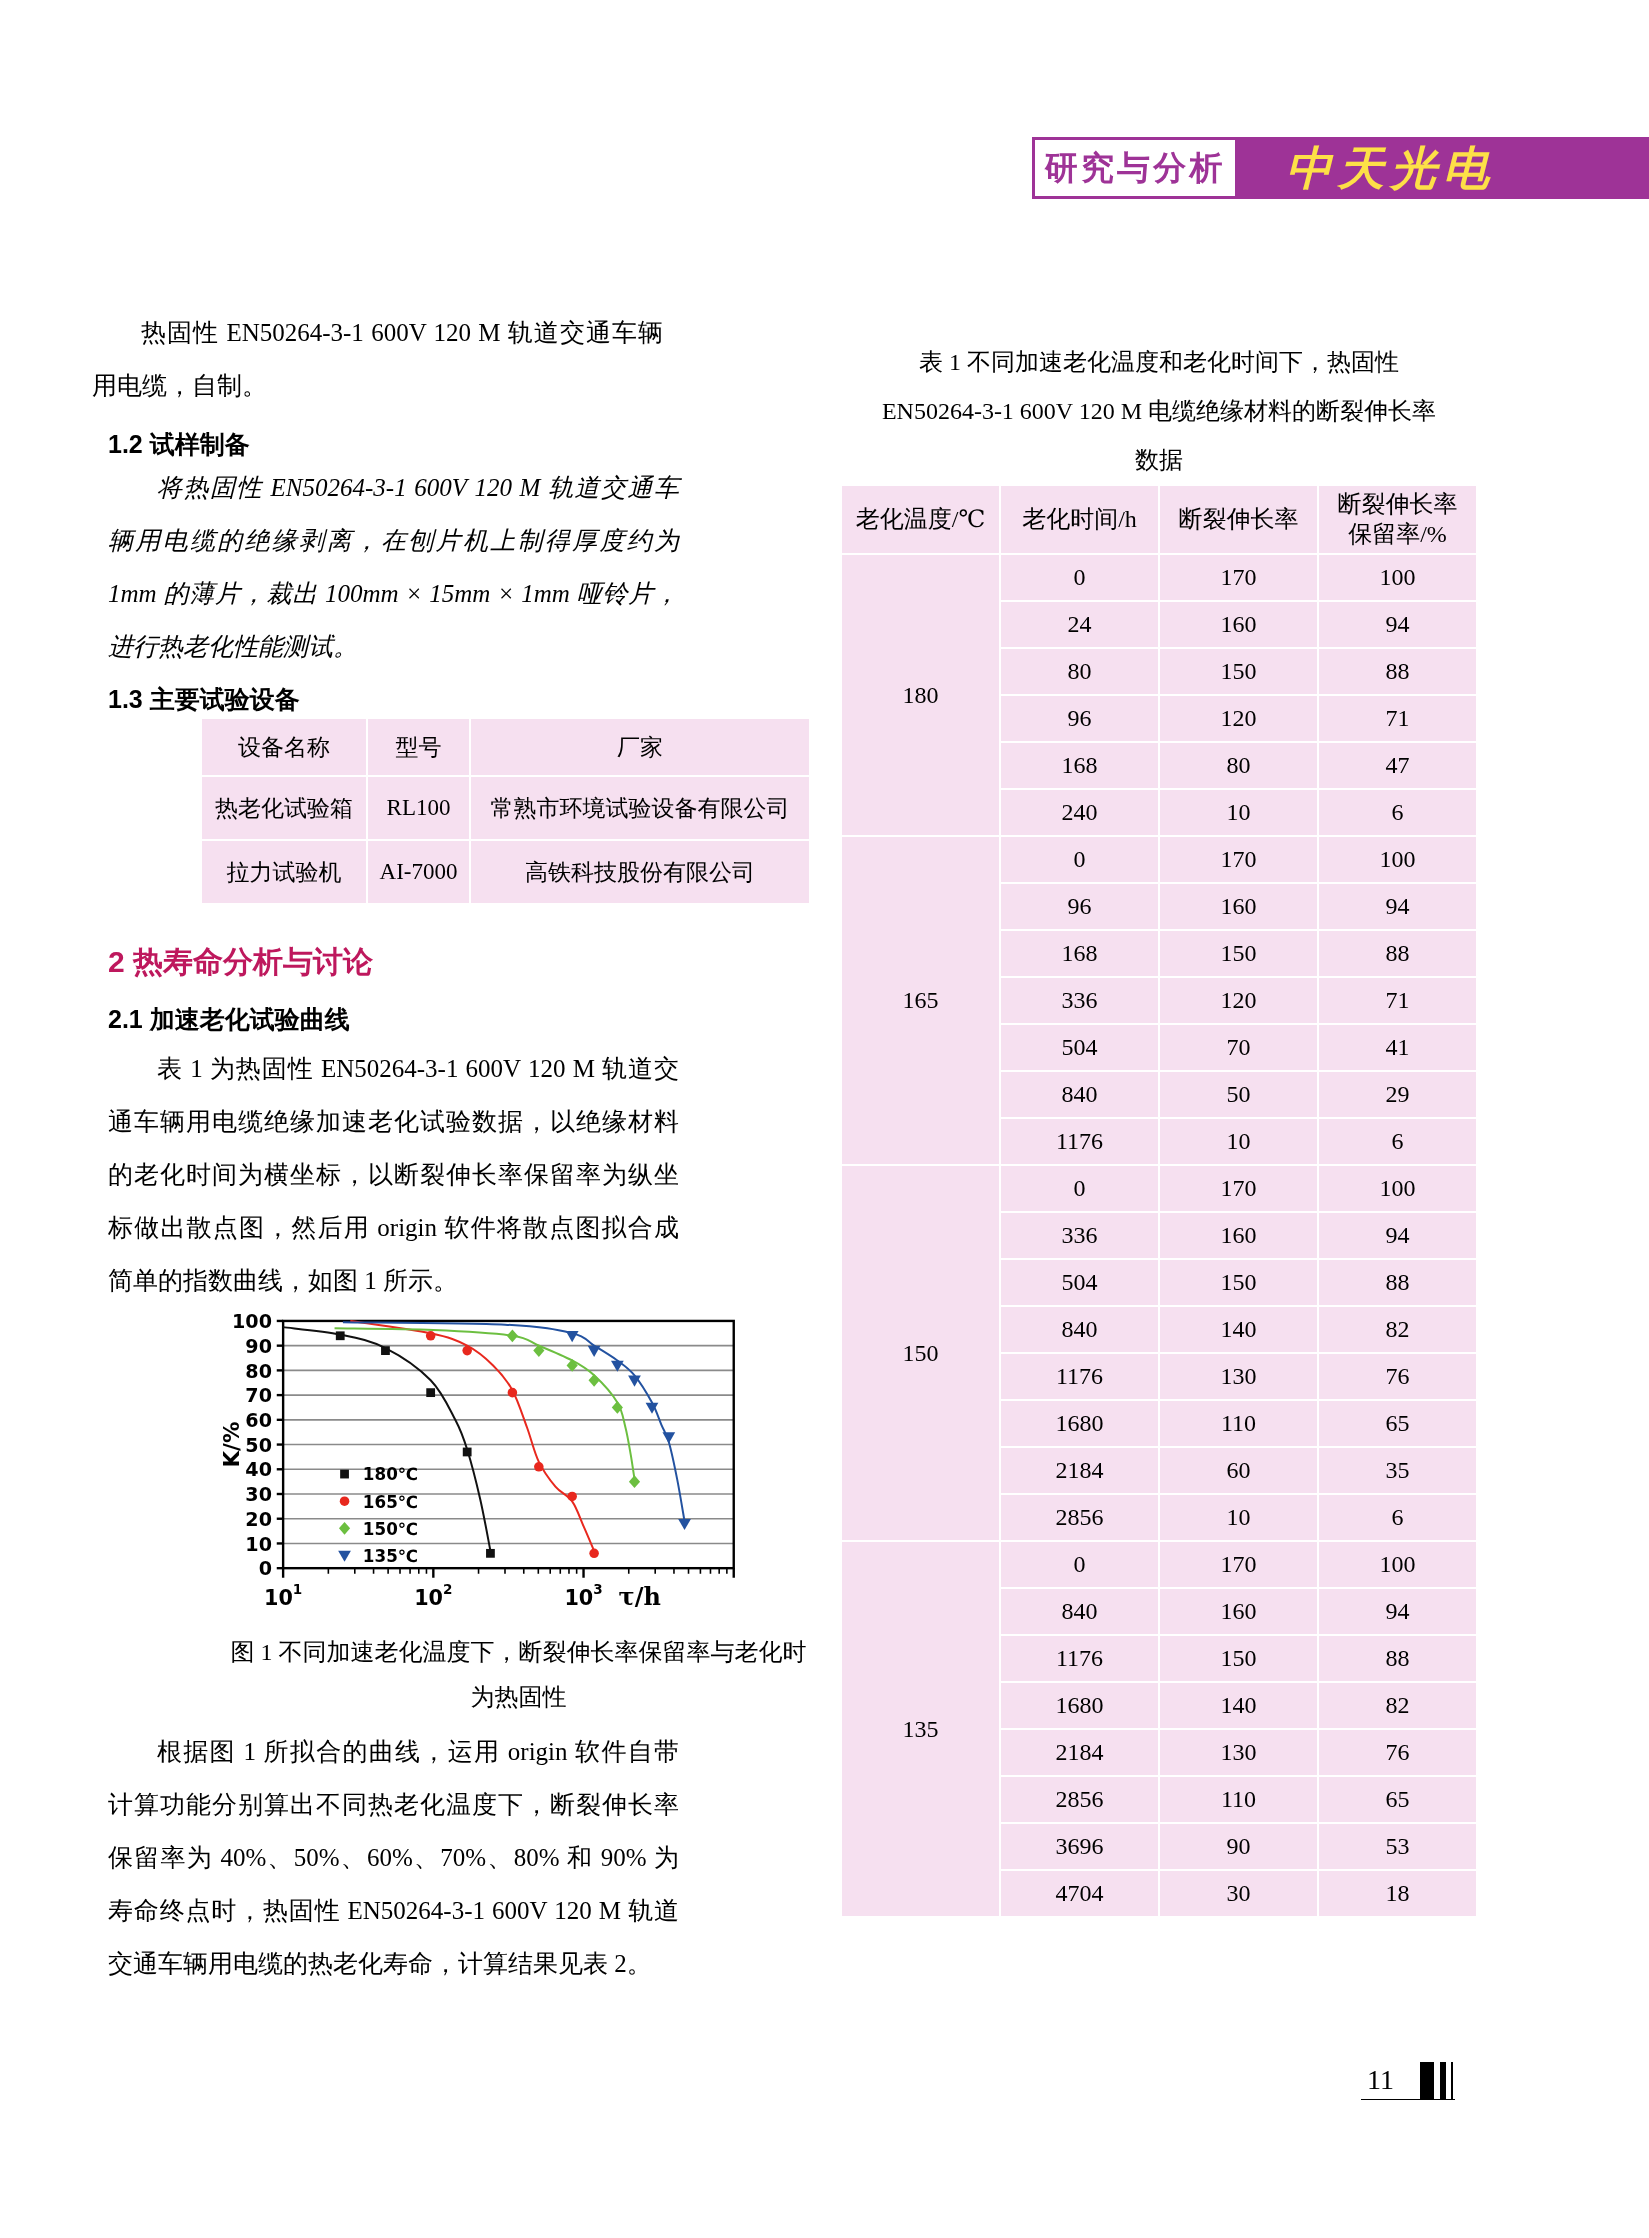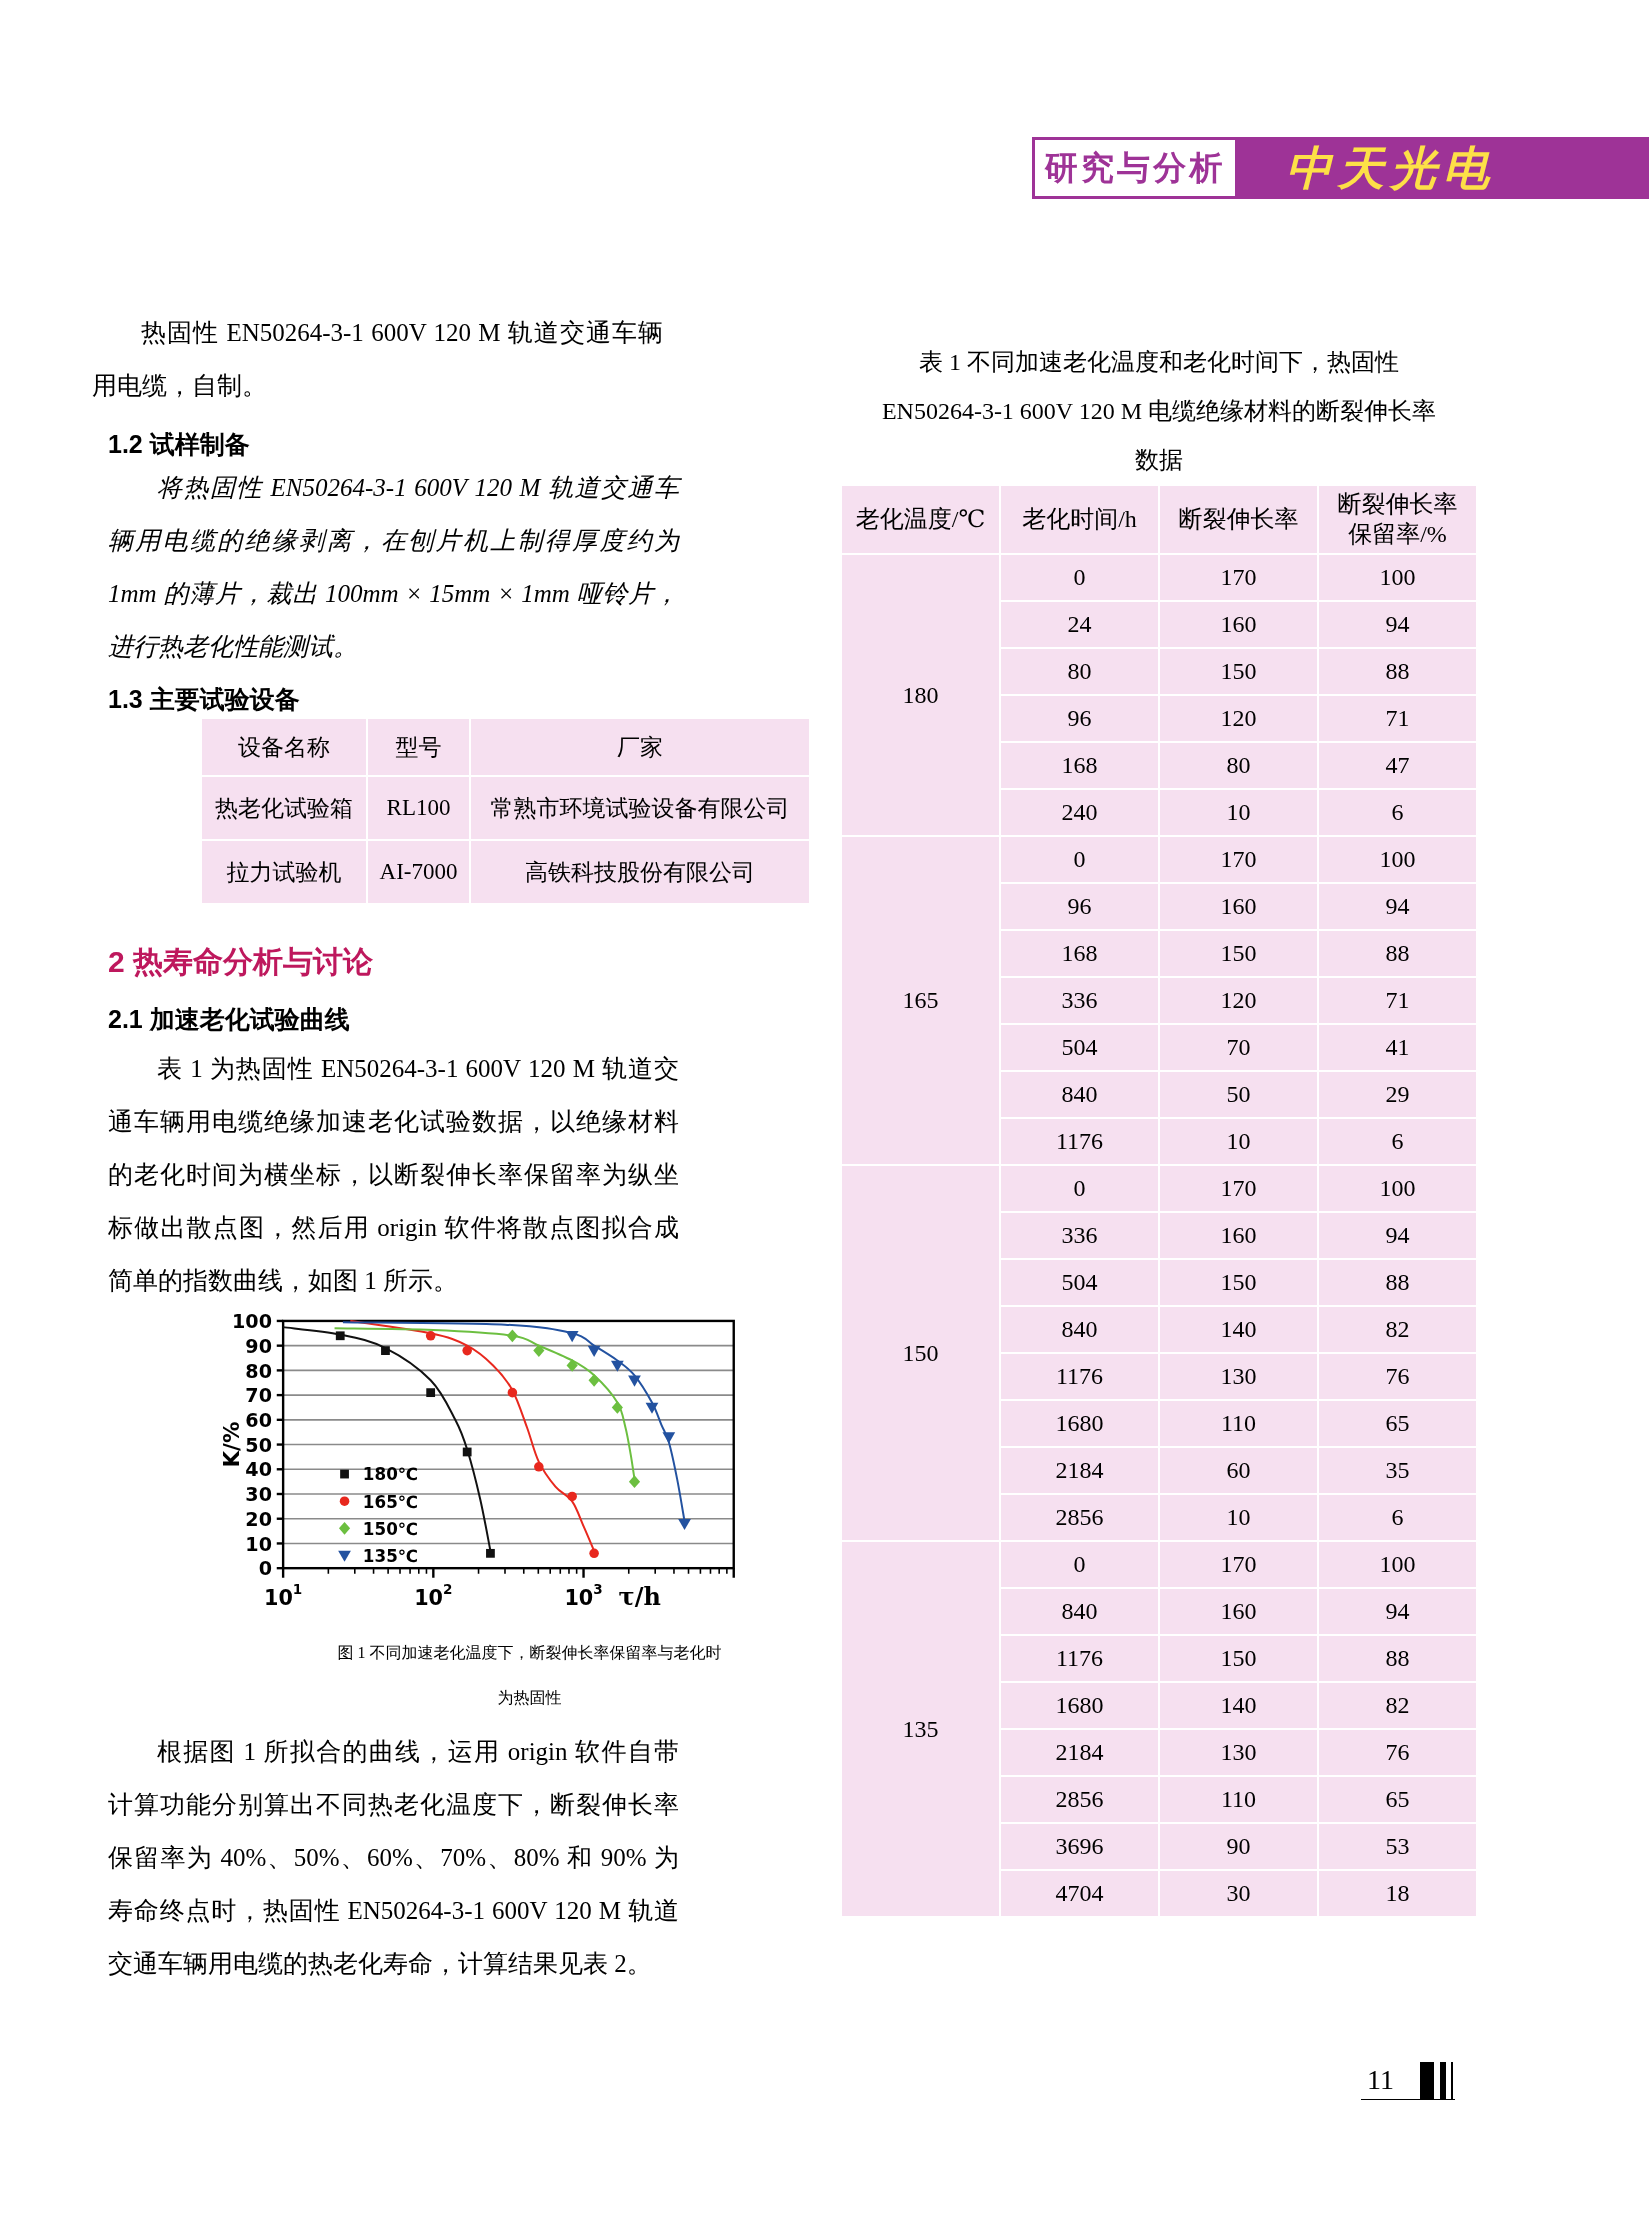"图 1 不同加速老化温度下，断裂伸长率保留率与老化时" .fig-caption { font-size: 16px -> 24px; margin-left: 11px -> none }
